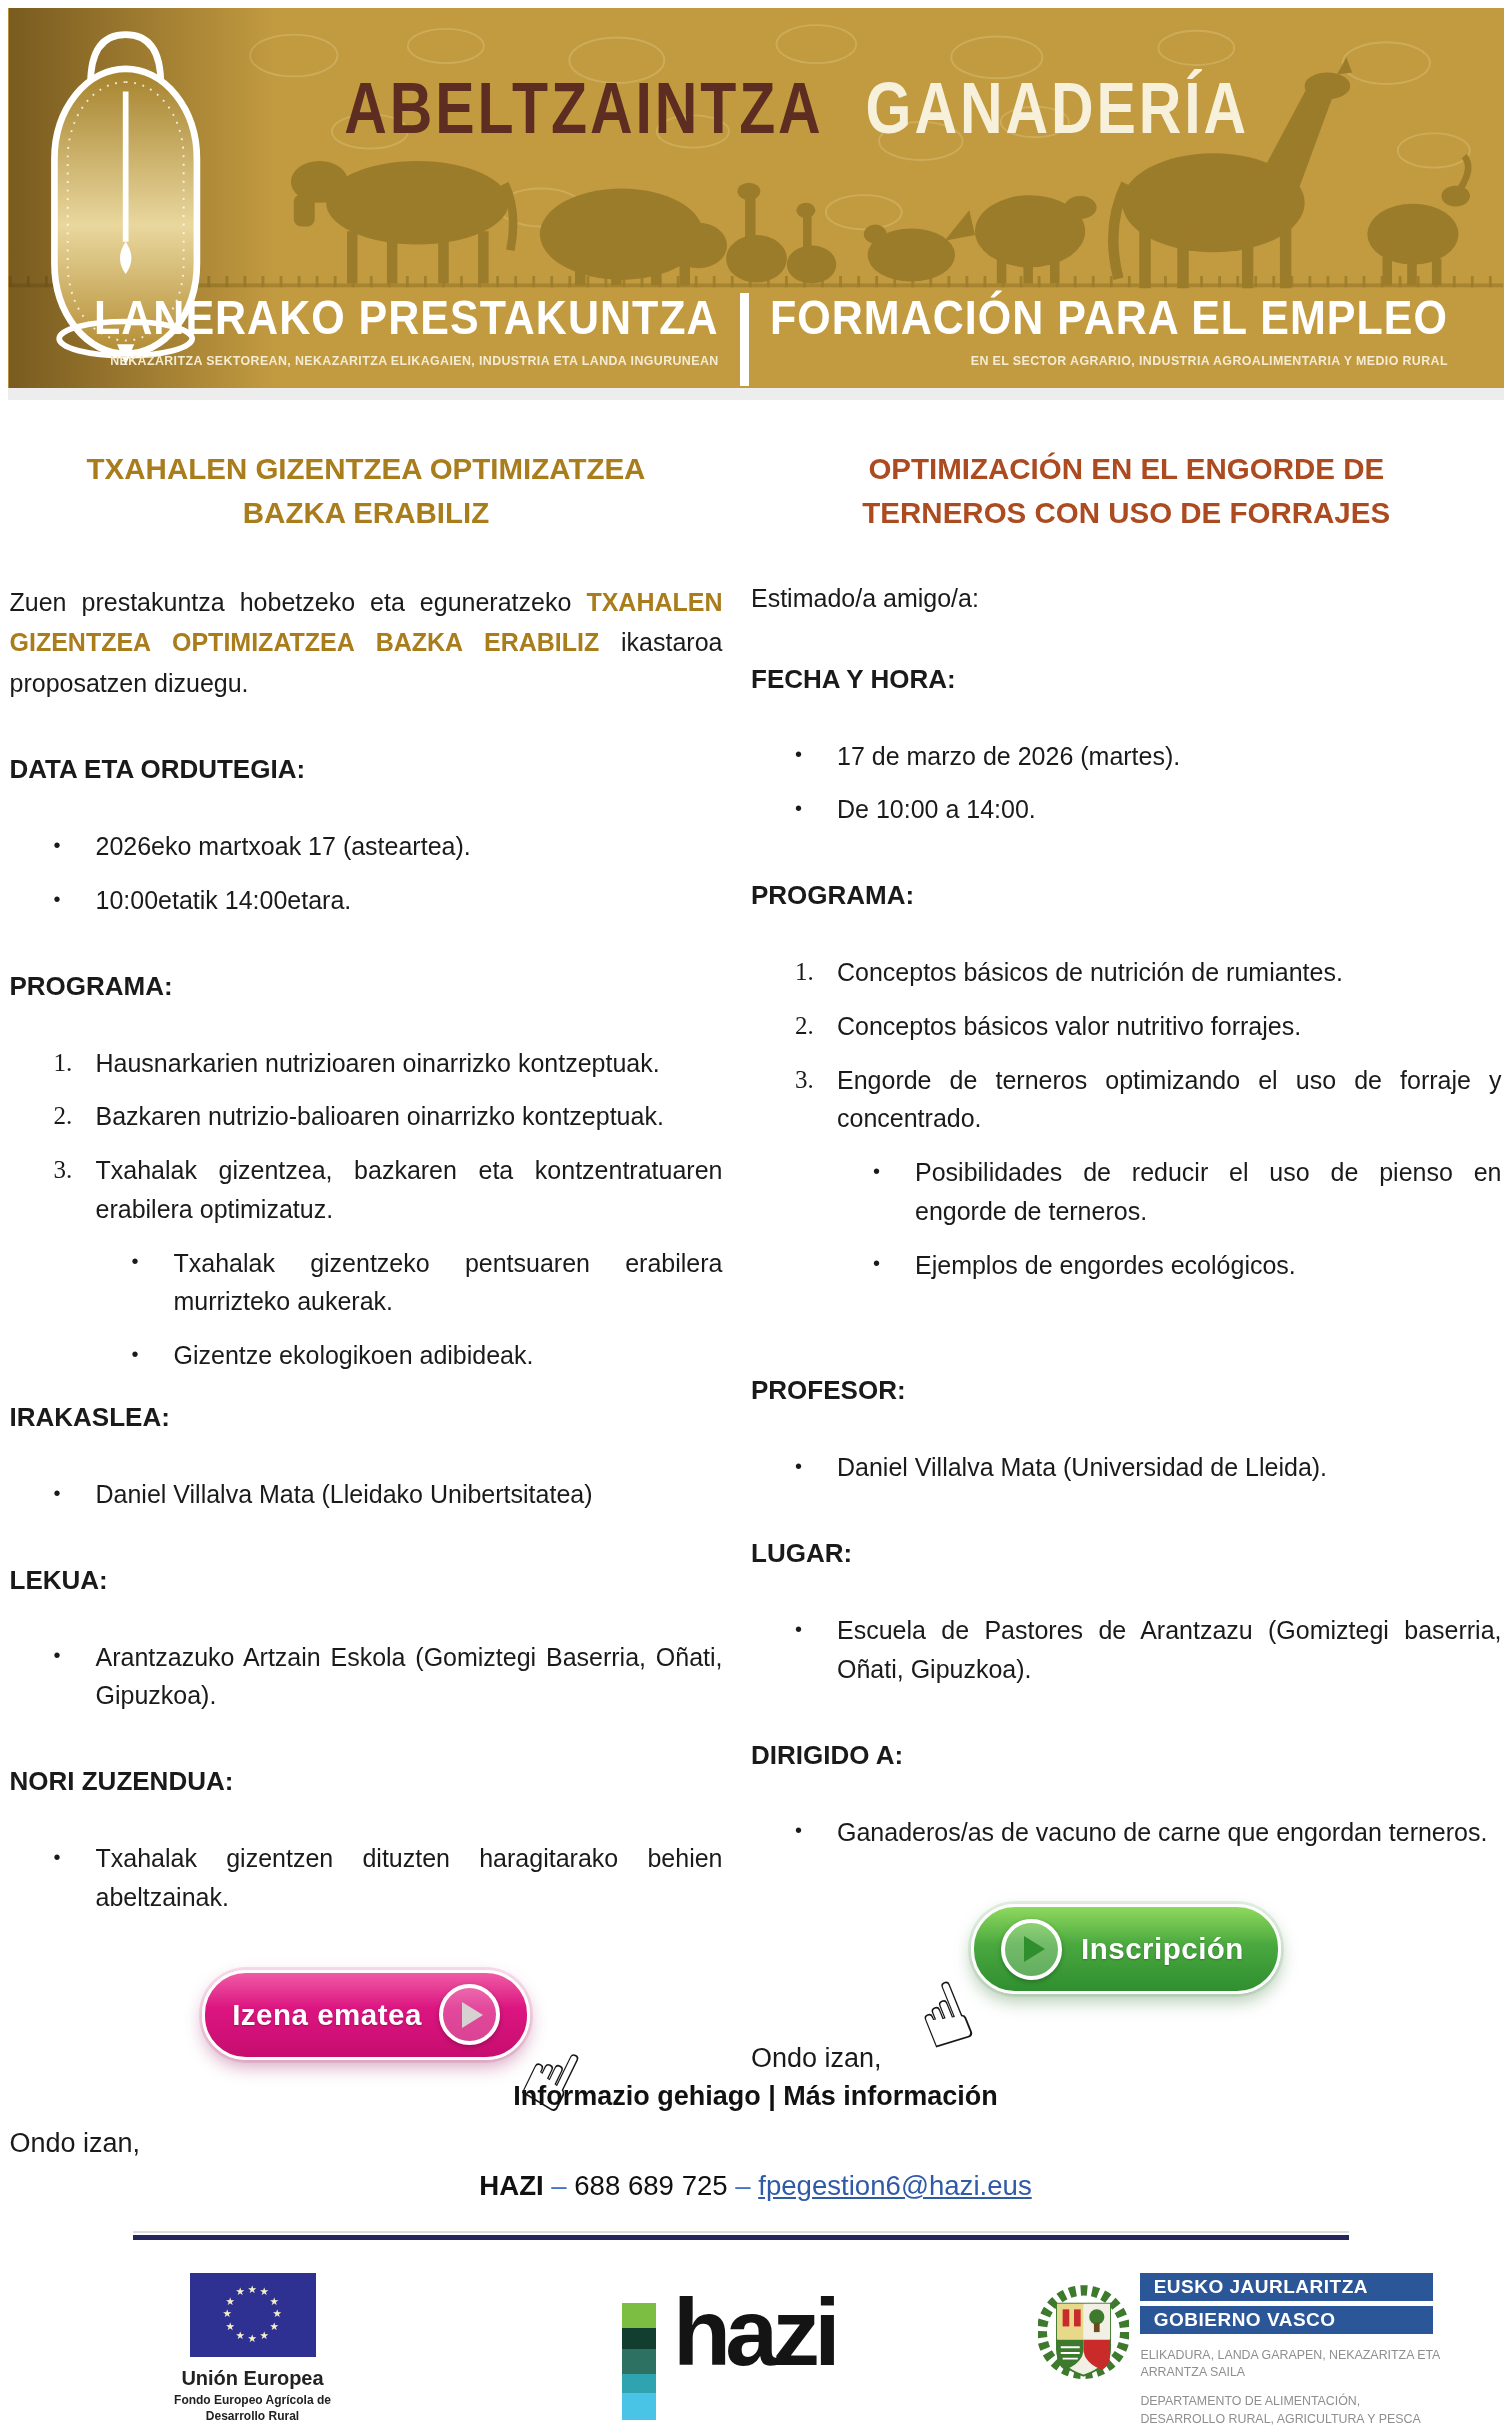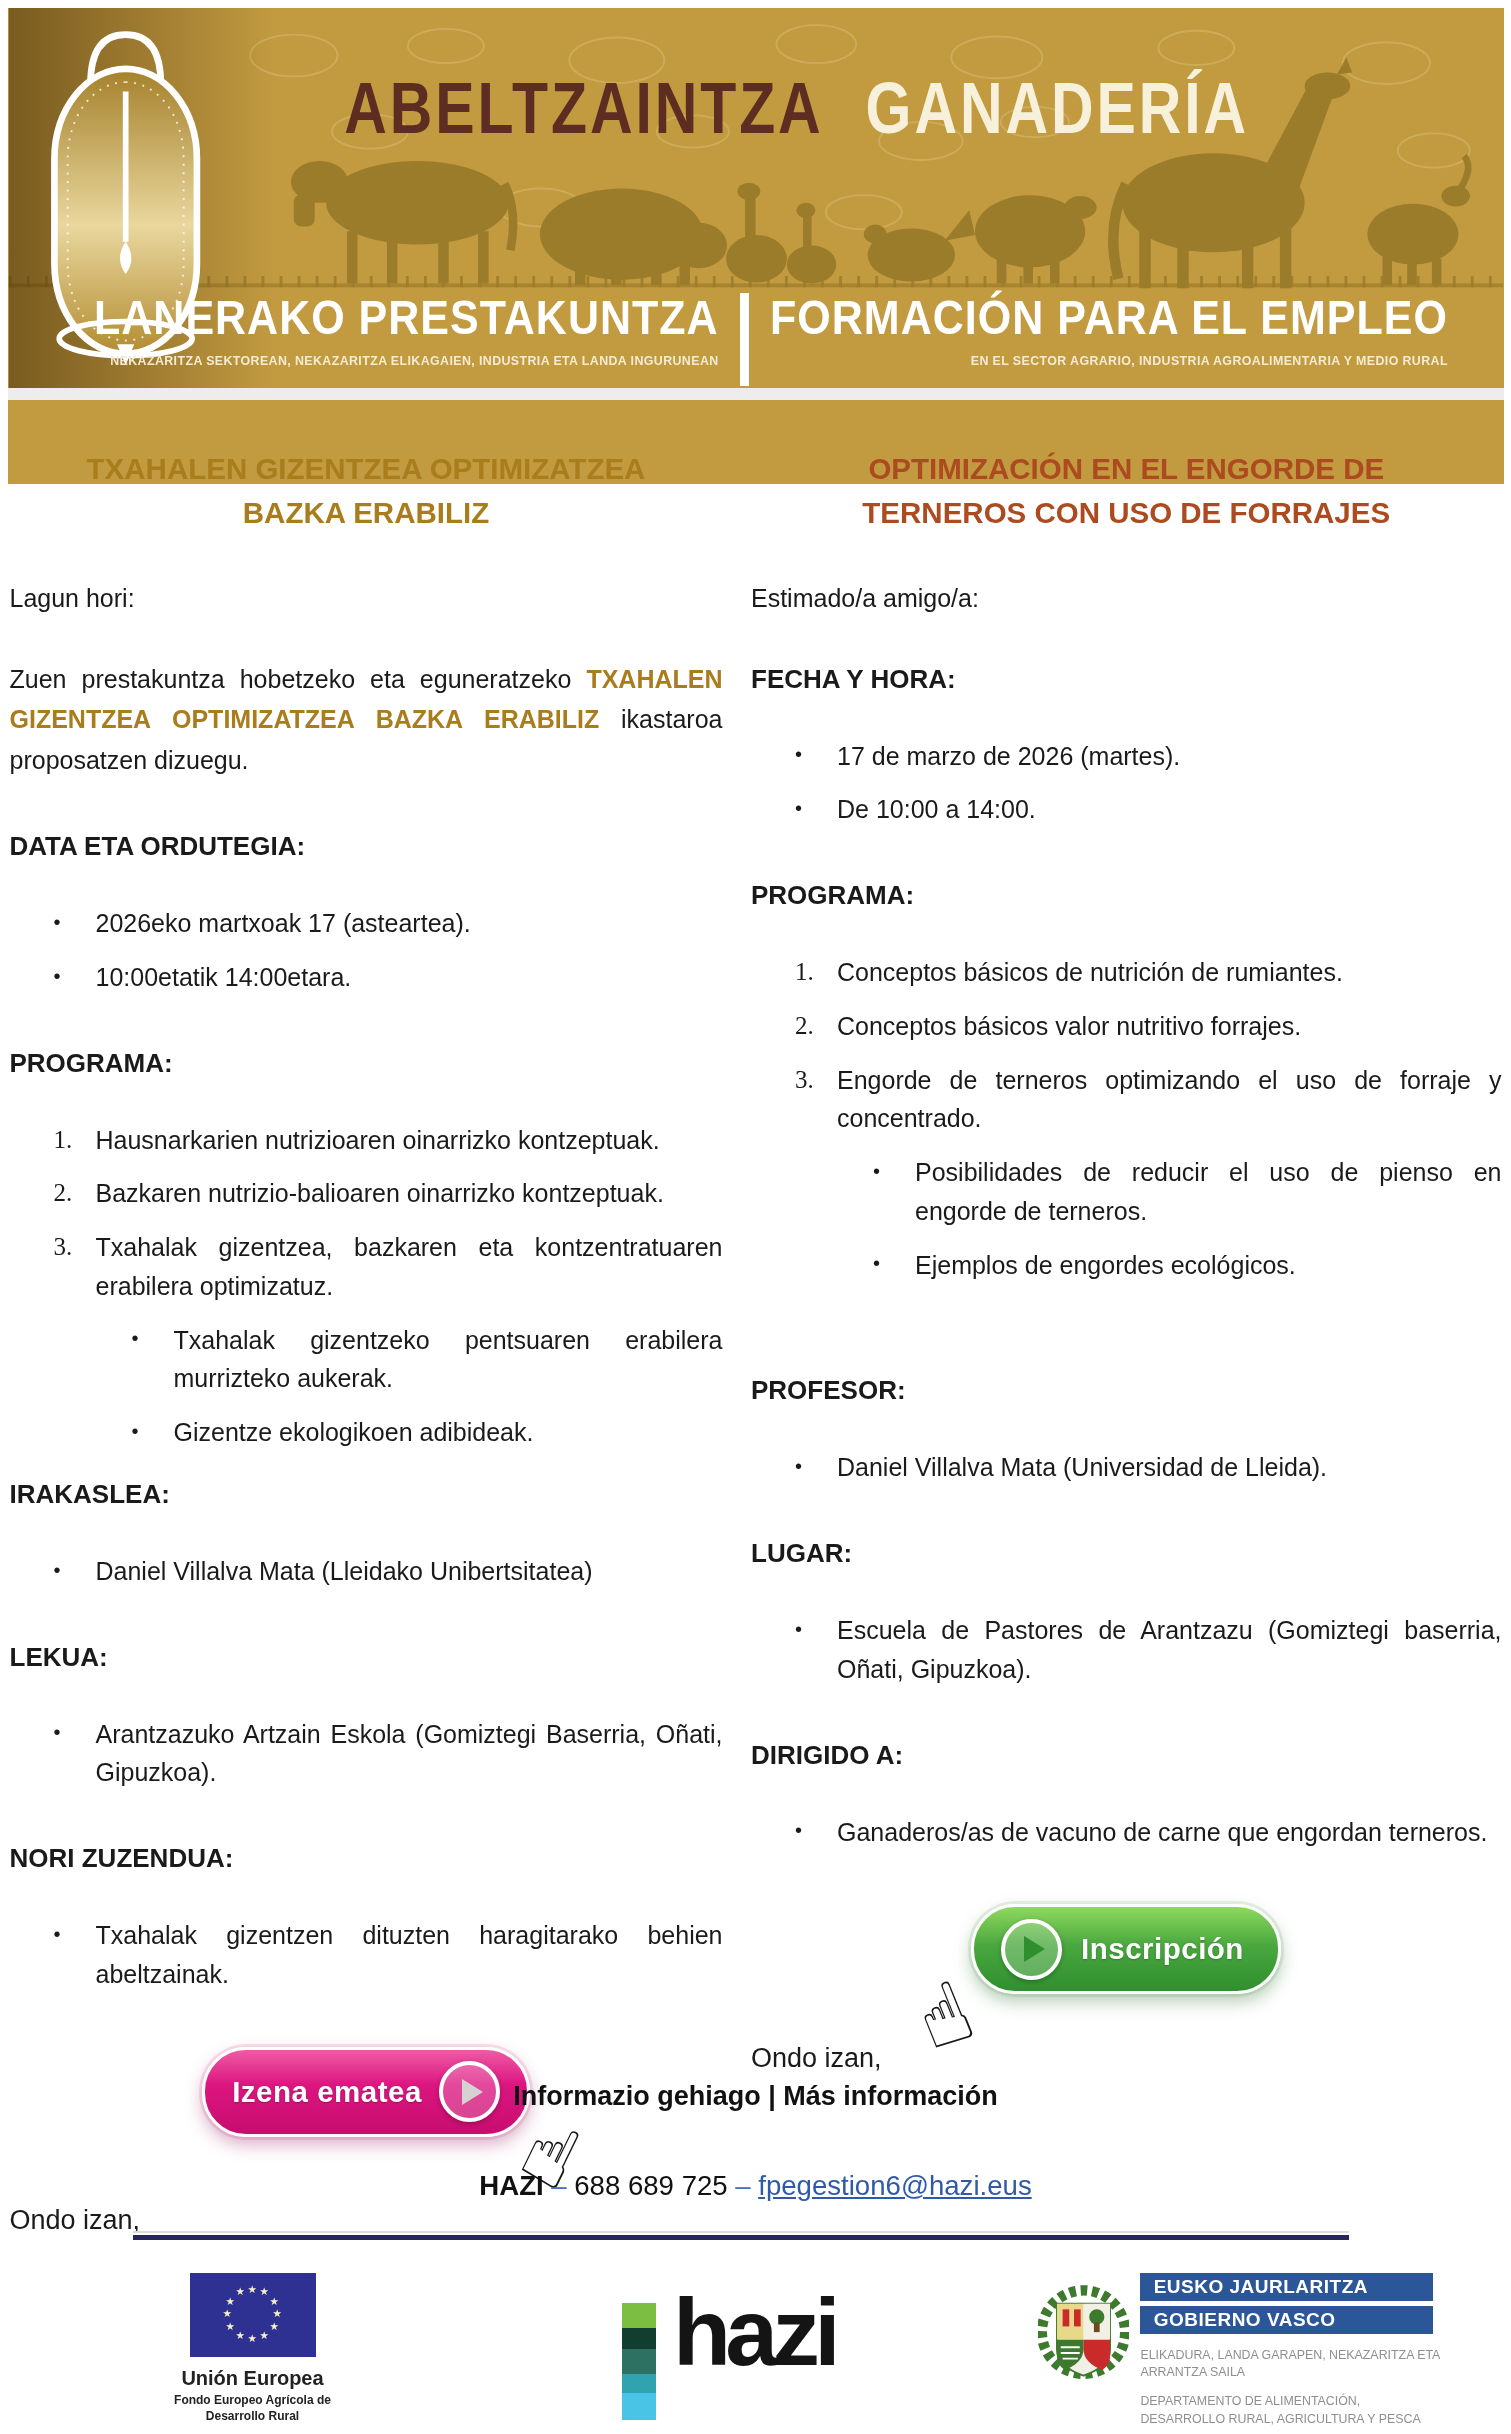"ABELTZAINTZA" .banner { height: 476px -> 380px }
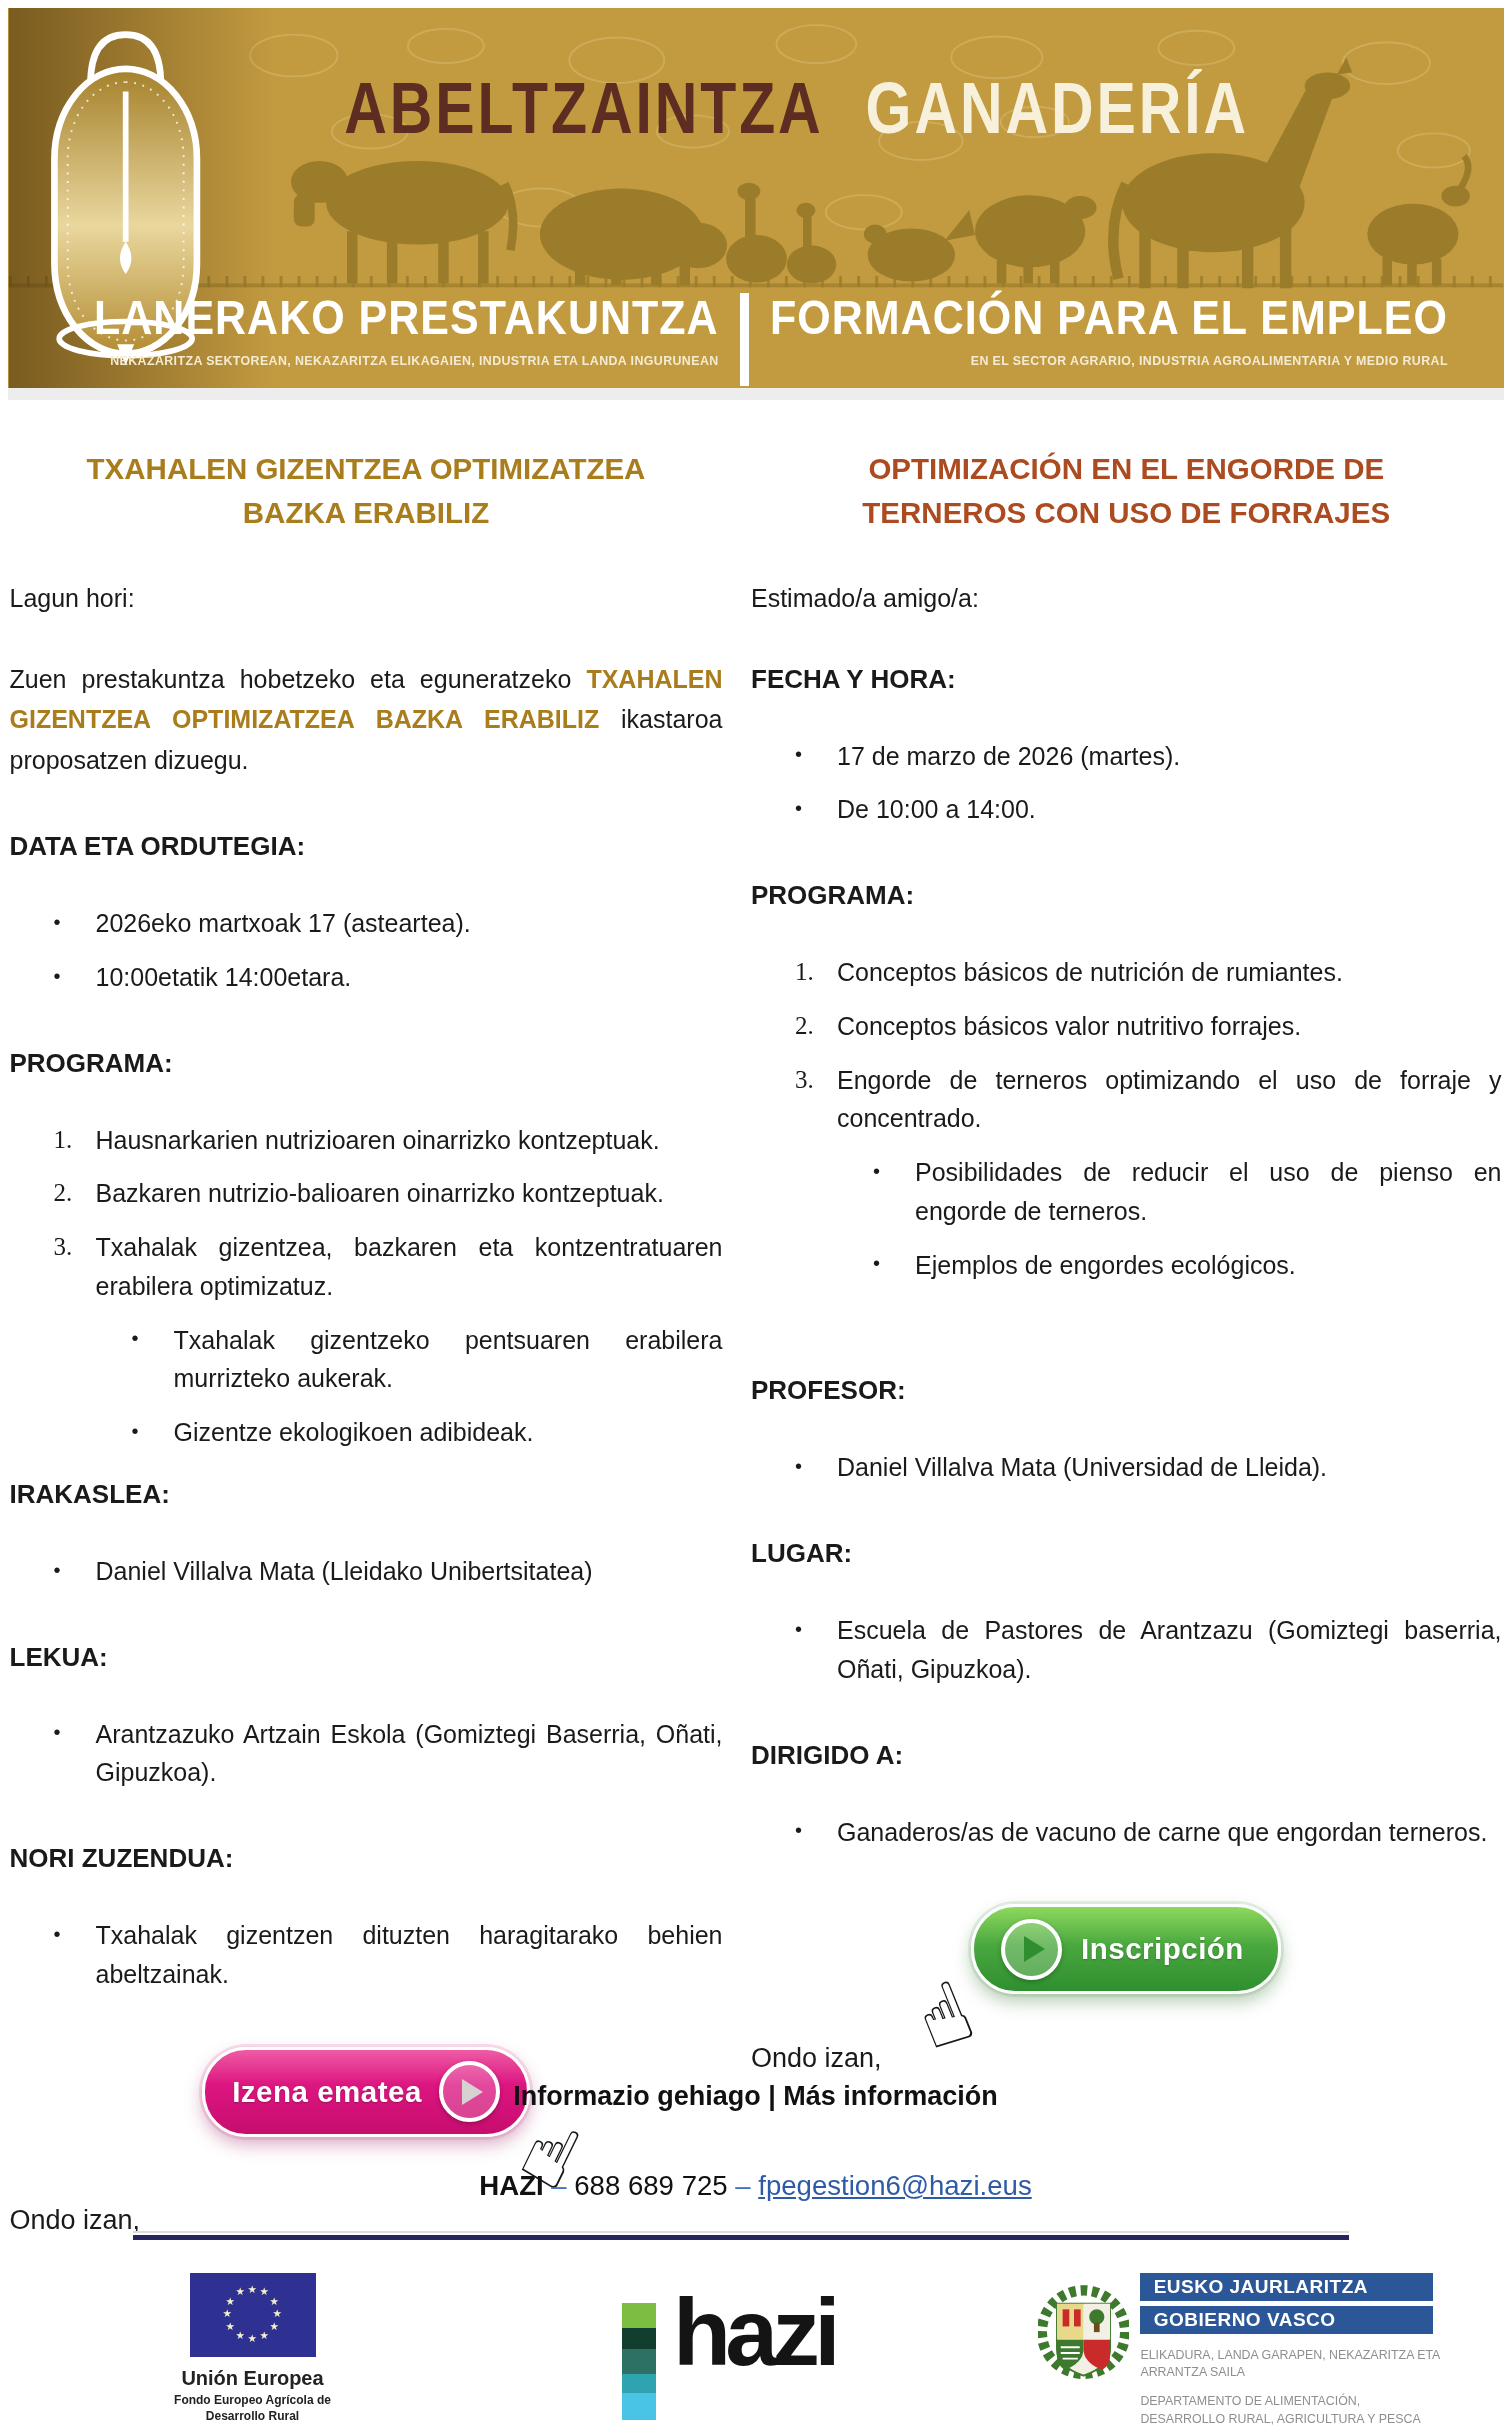"Lagun hori:" p.greeting { html: <p>Lagun hori:</p> -> none }
